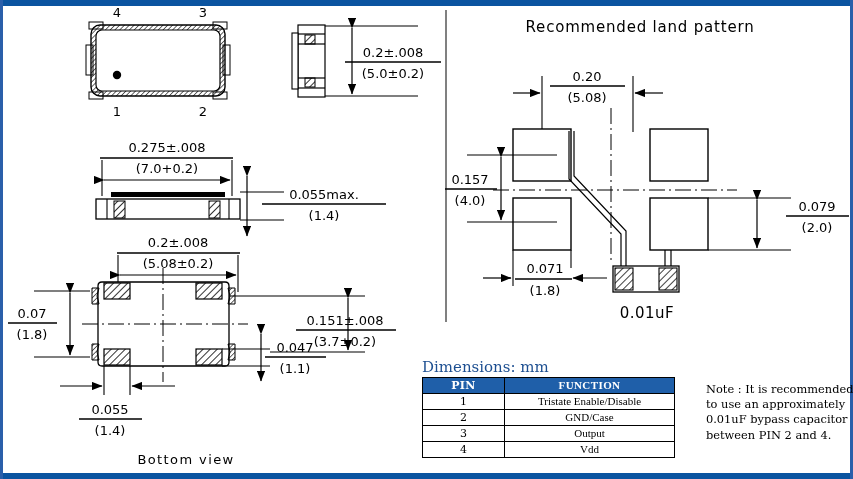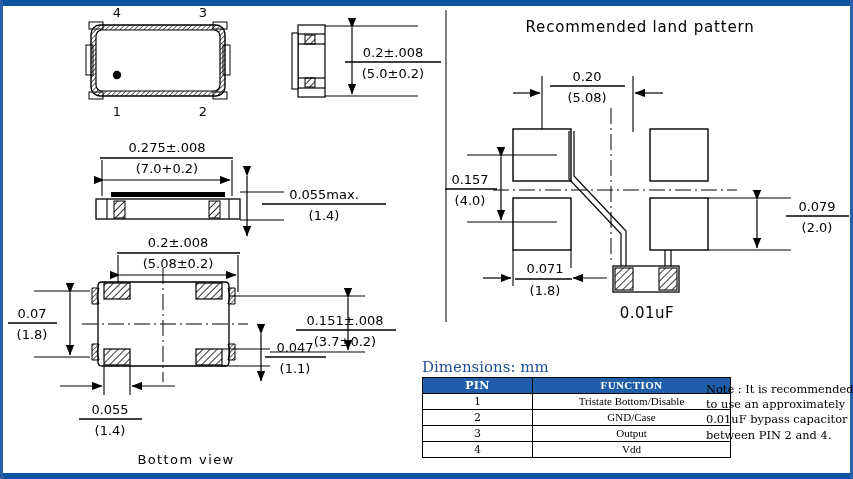"PIN" table.pinout th,table.pinout td { padding: 0px 16px -> 0px 2px }
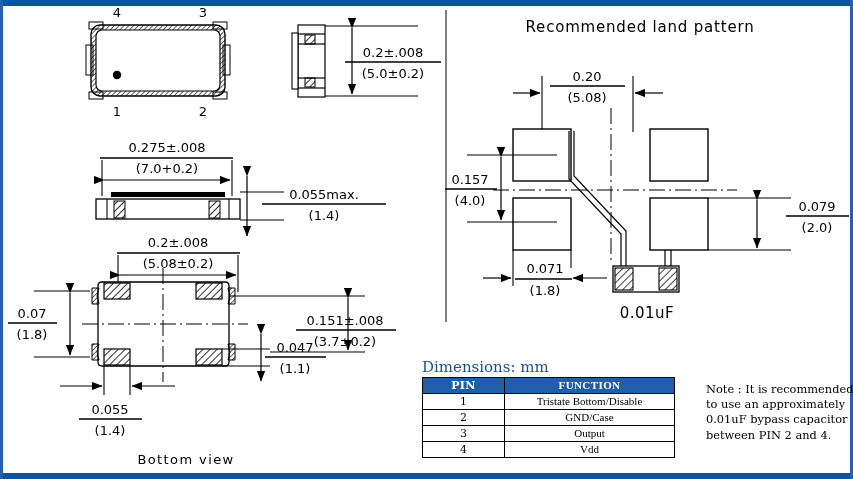"Tristate Bottom/Disable" td.c-fn { text: Bottom/Disable -> Enable/Disable }
